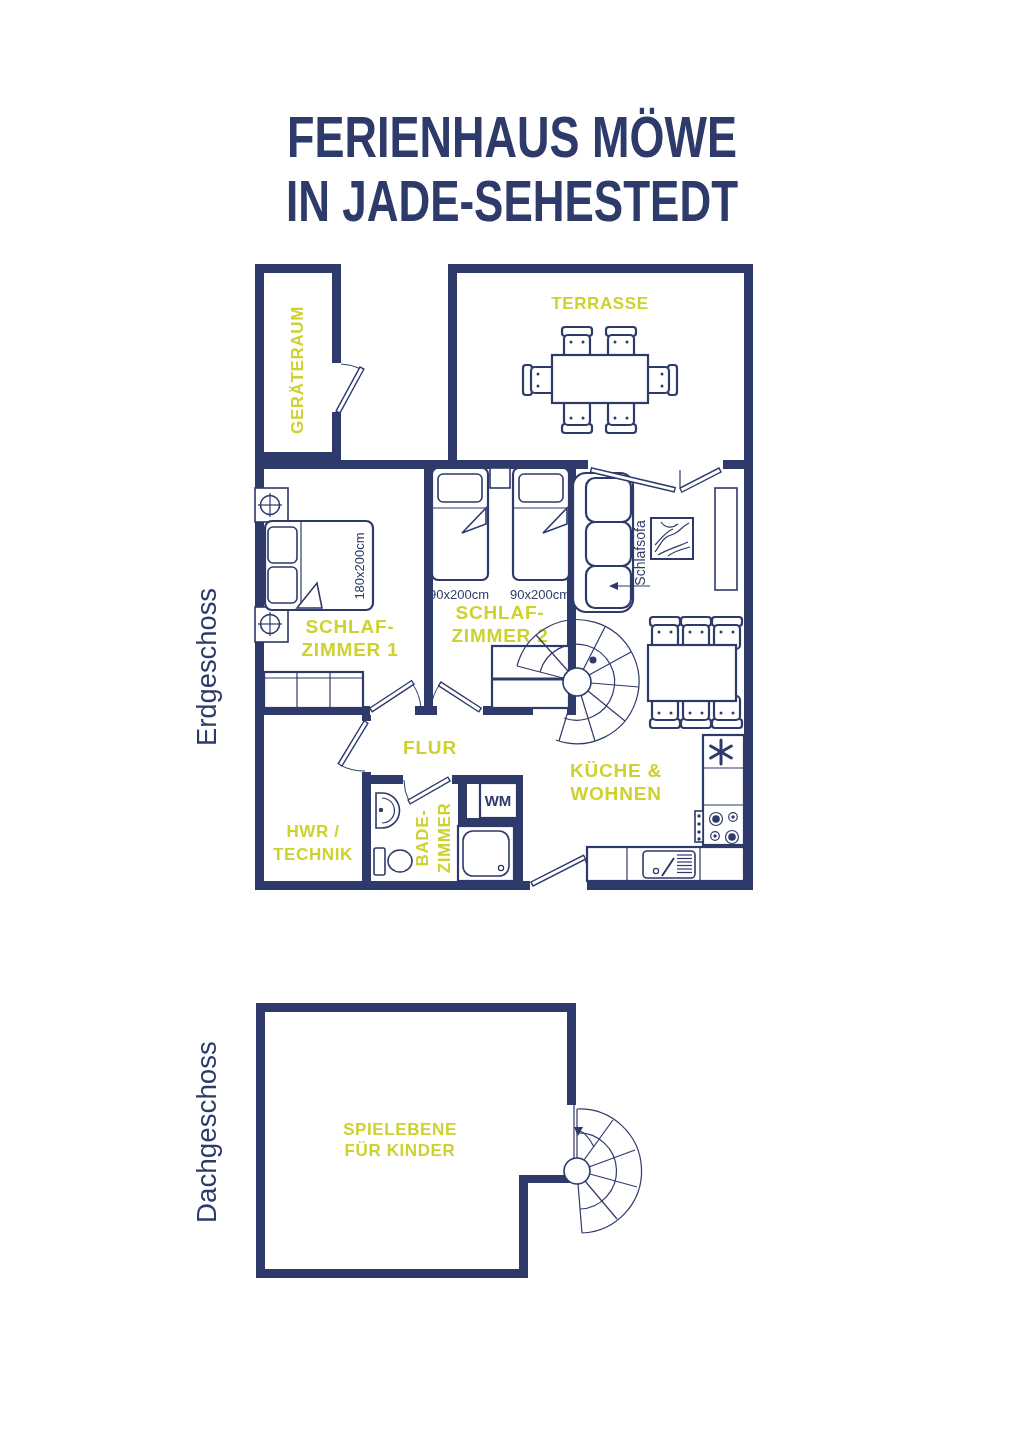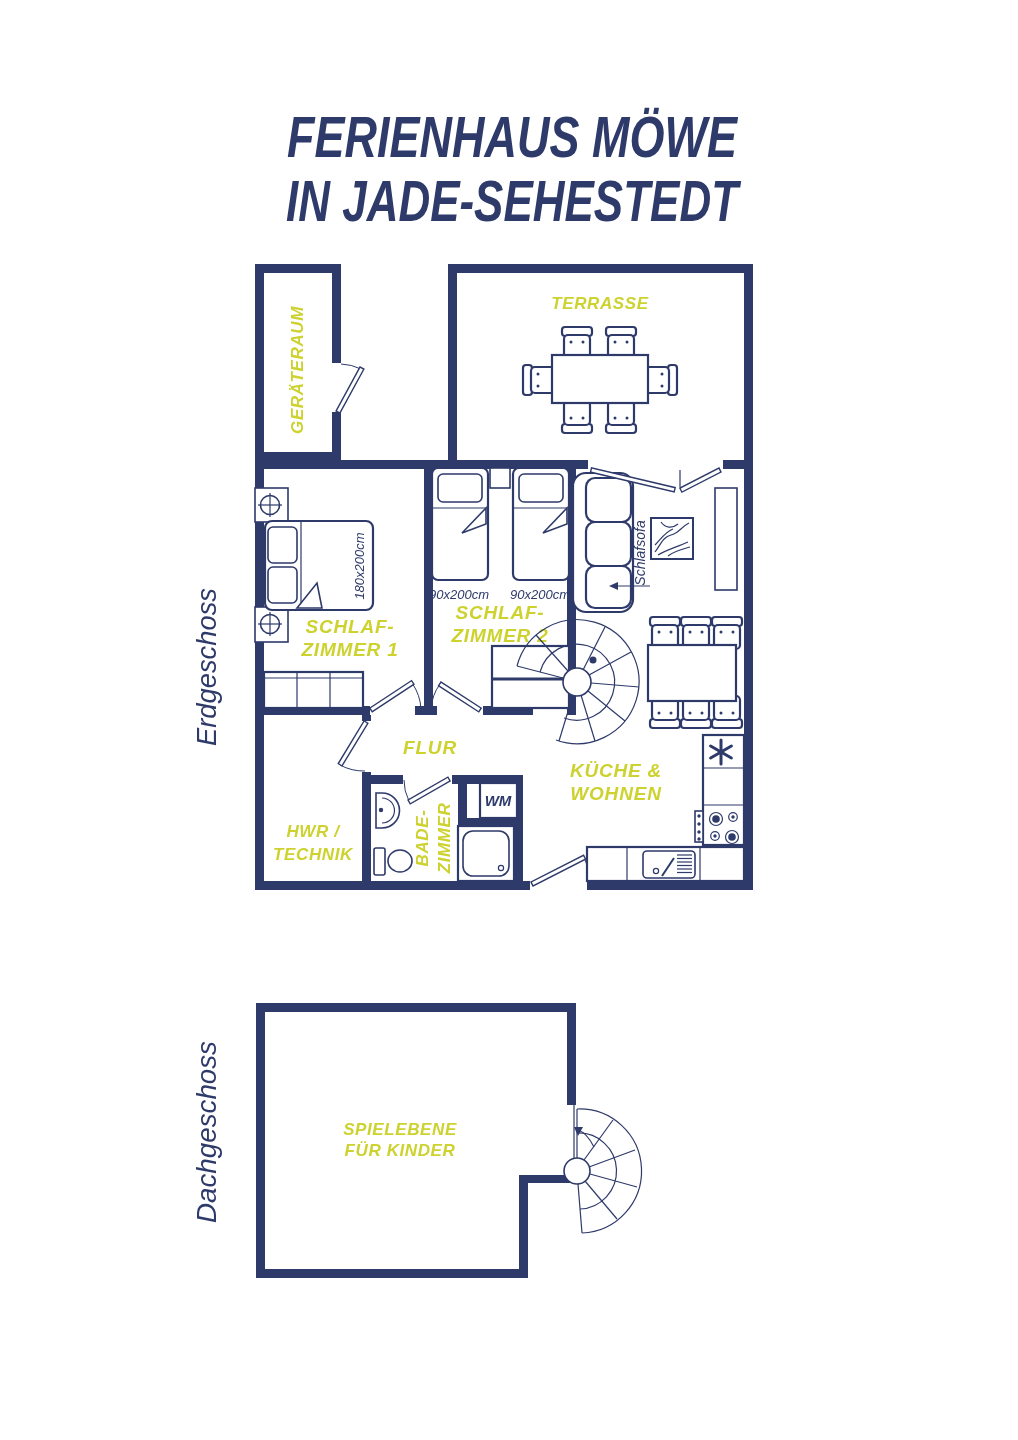"FERIENHAUS MÖWE" .page { font-style: italic -> none }
